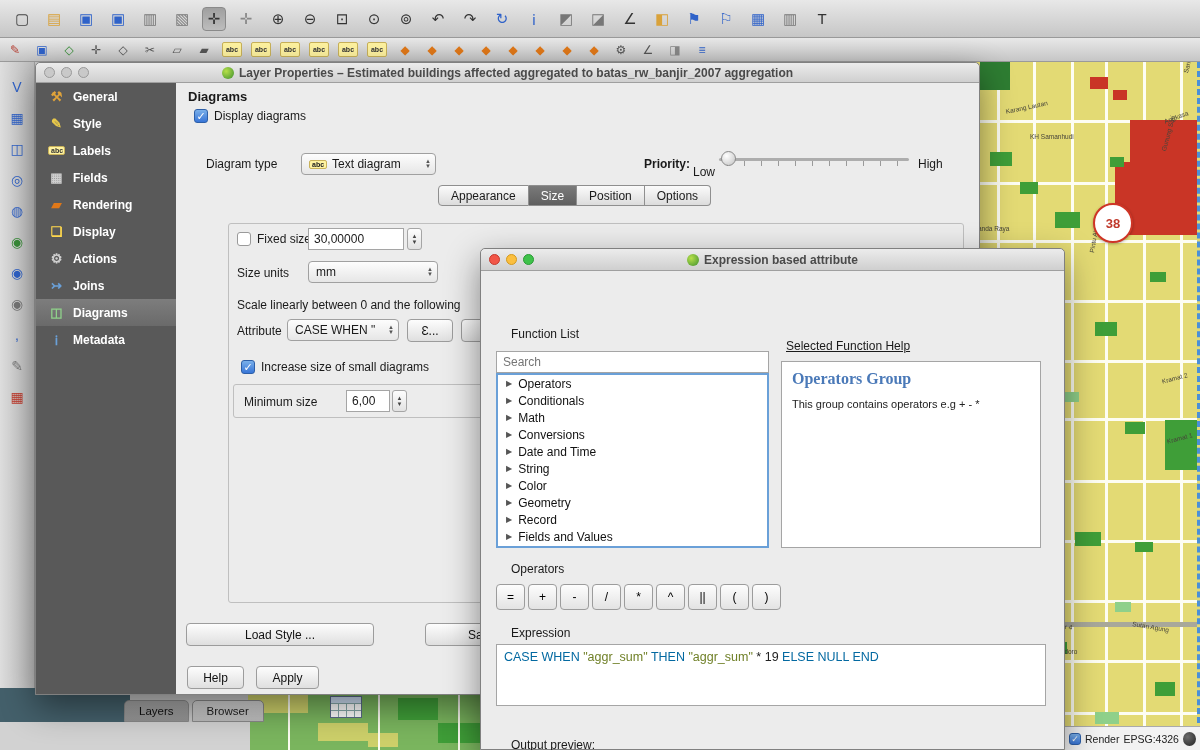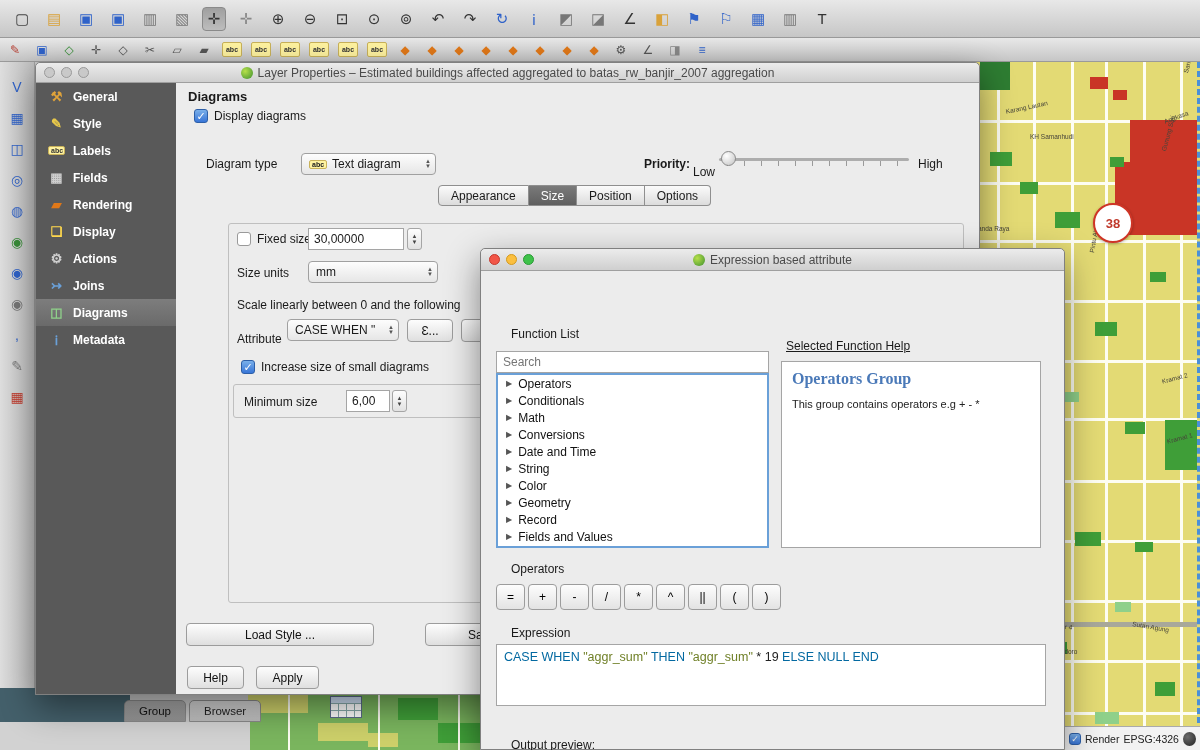"Layer Properties – Estimated buildings" .wtitle { font-weight: none -> bold }
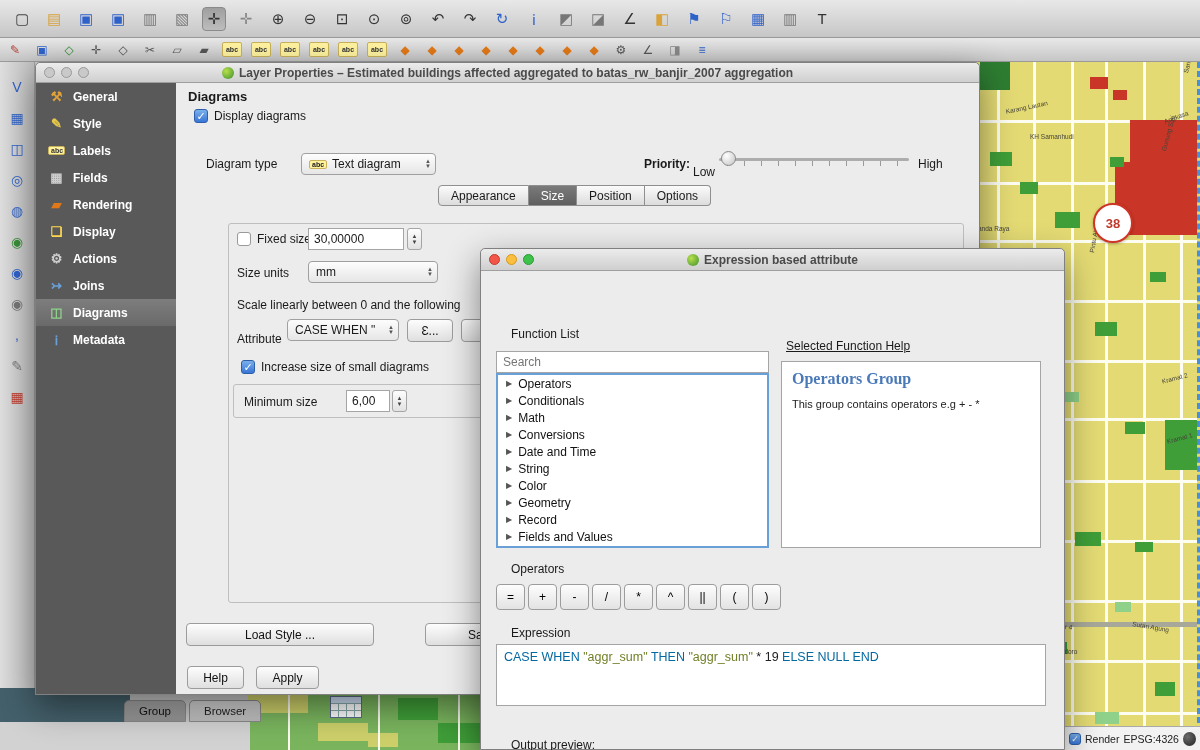"Attribute" div.abspos { top: 108px -> 100px }
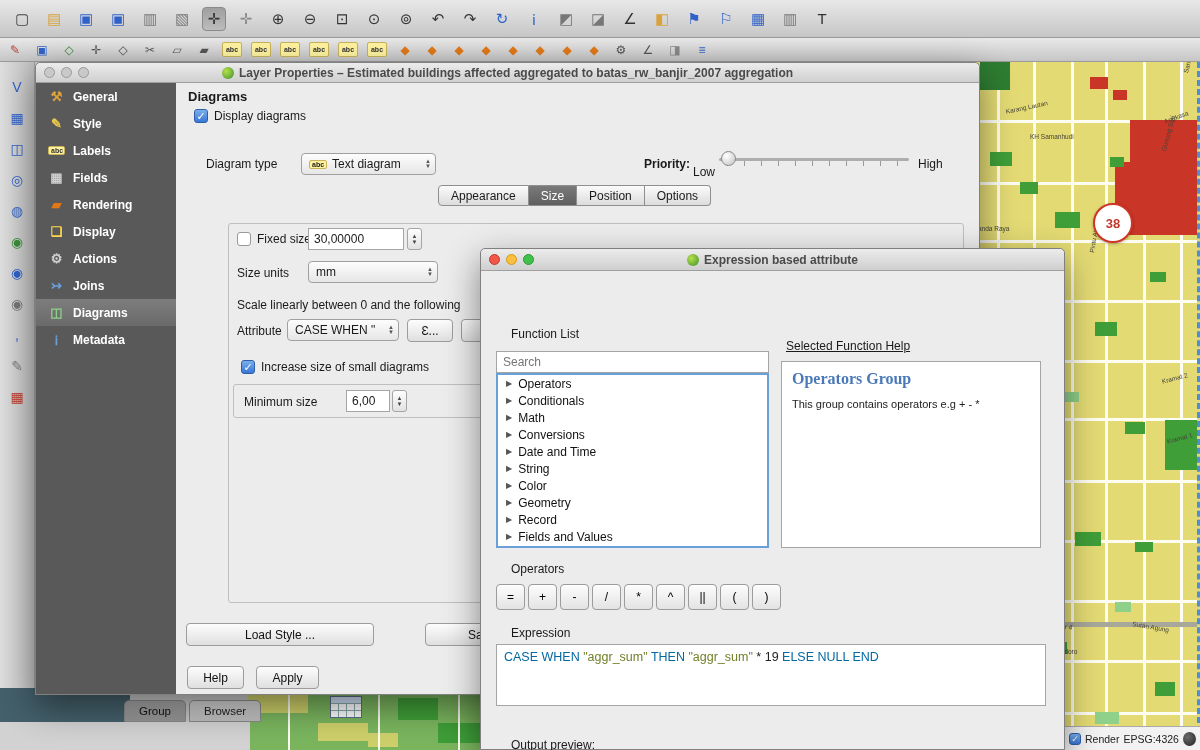"Group" div.btab { text: Group -> Layers }
